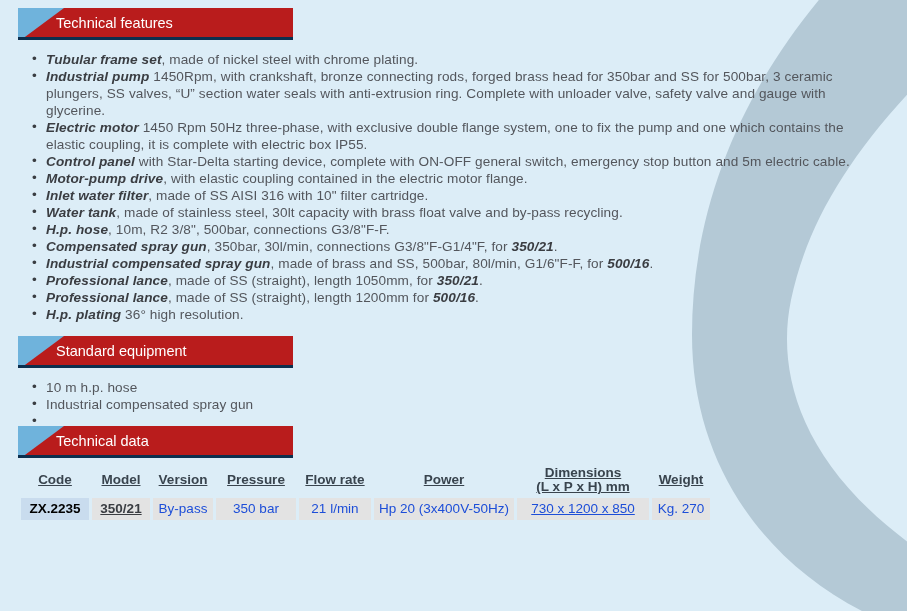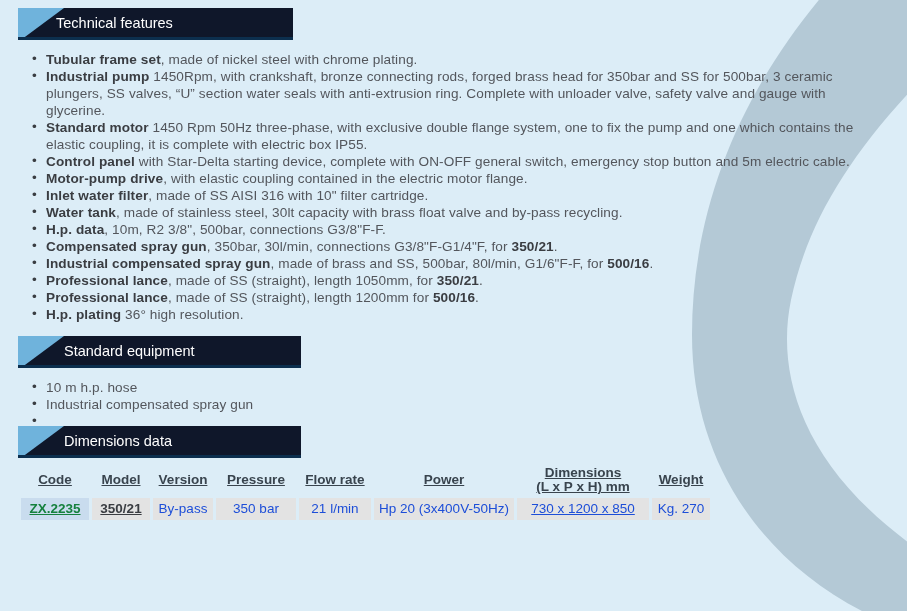"Technical features" .sec-header { background: #0f172a -> #b91c1c }
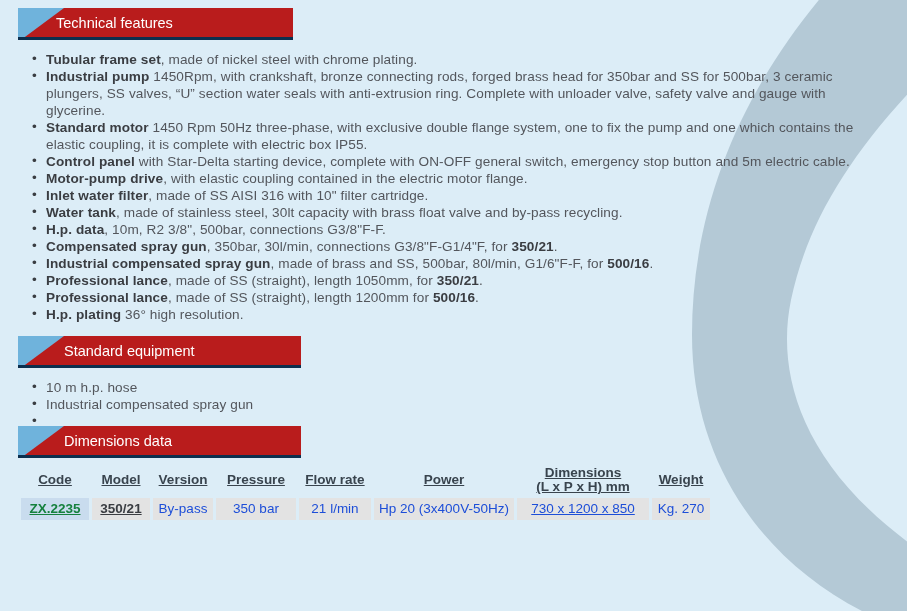"Tubular frame set" .b { font-style: none -> italic }
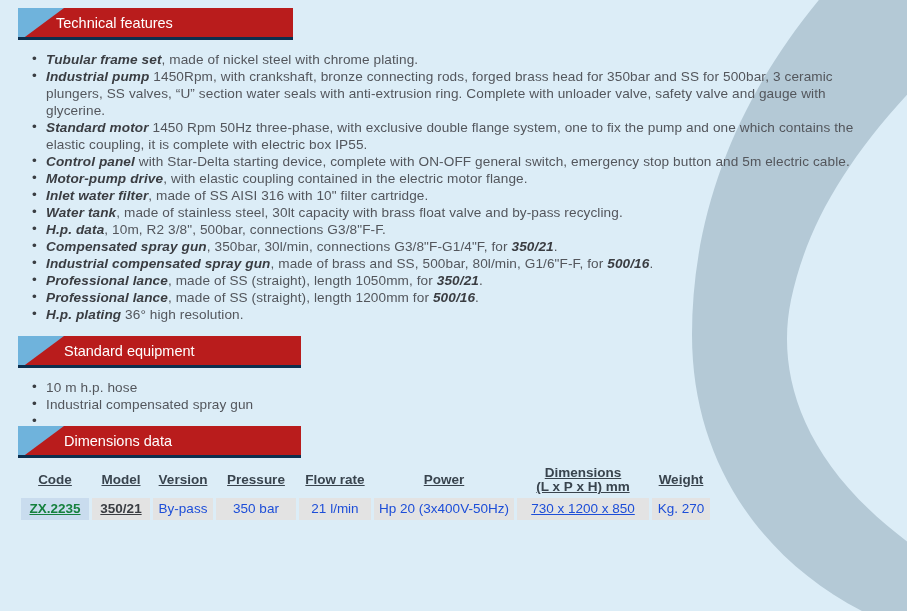"Standard motor" span.b { text: Standard -> Electric }
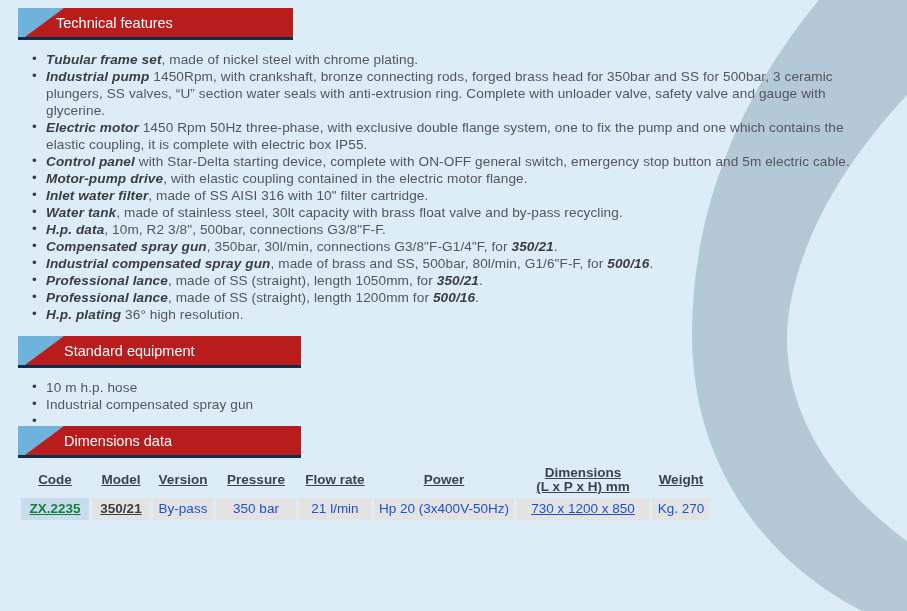"H.p. data" span.b { text: data -> hose }
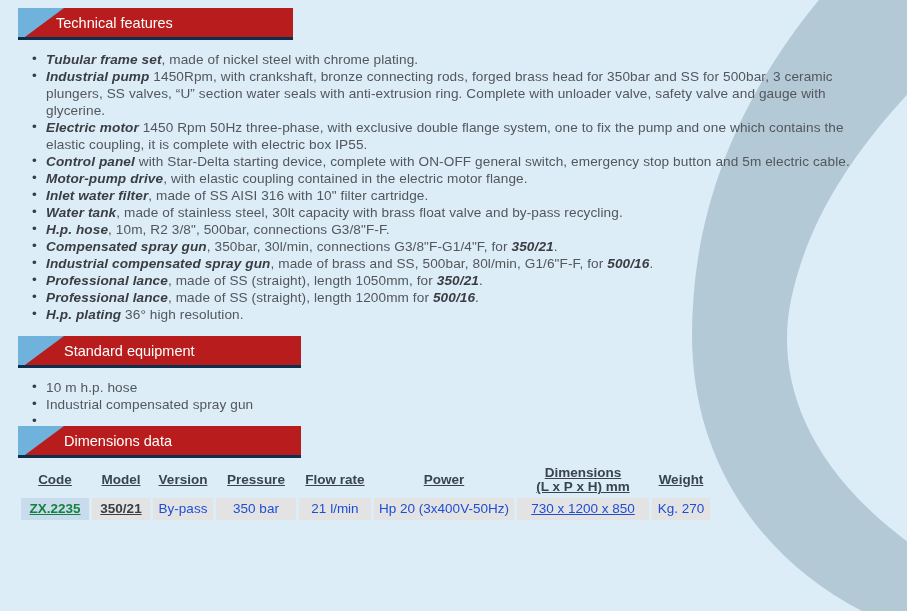"Standard equipment" .sec-header.spaced { padding-left: 8px -> none }
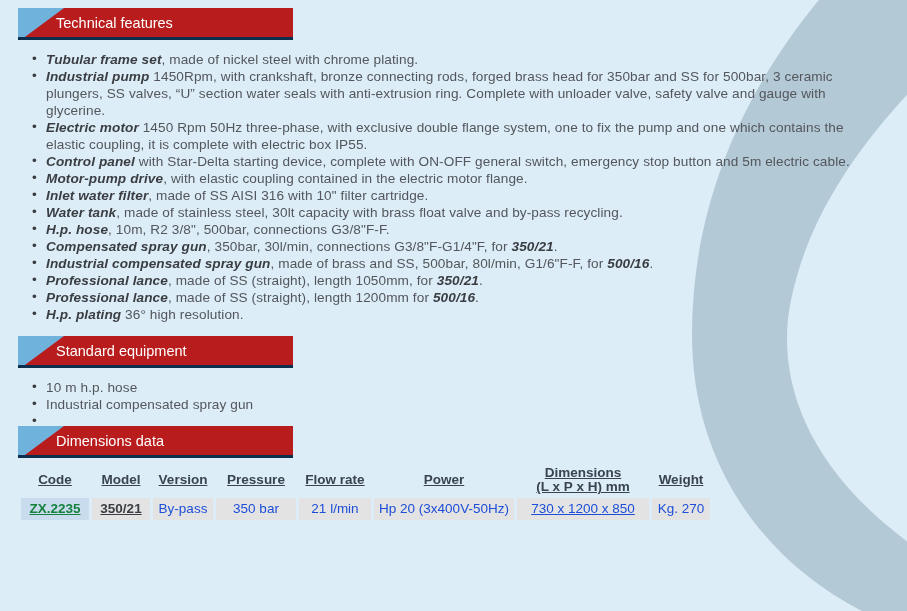"Dimensions data" span.sec-title { text: Dimensions -> Technical }
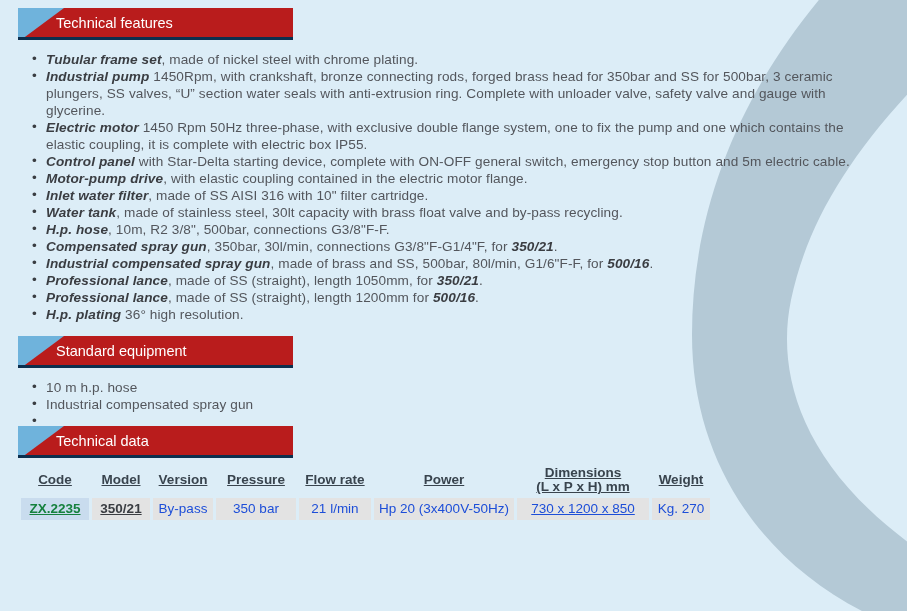"ZX.2235" td.code { color: #15803d -> #000000; text-decoration: underline -> none }
